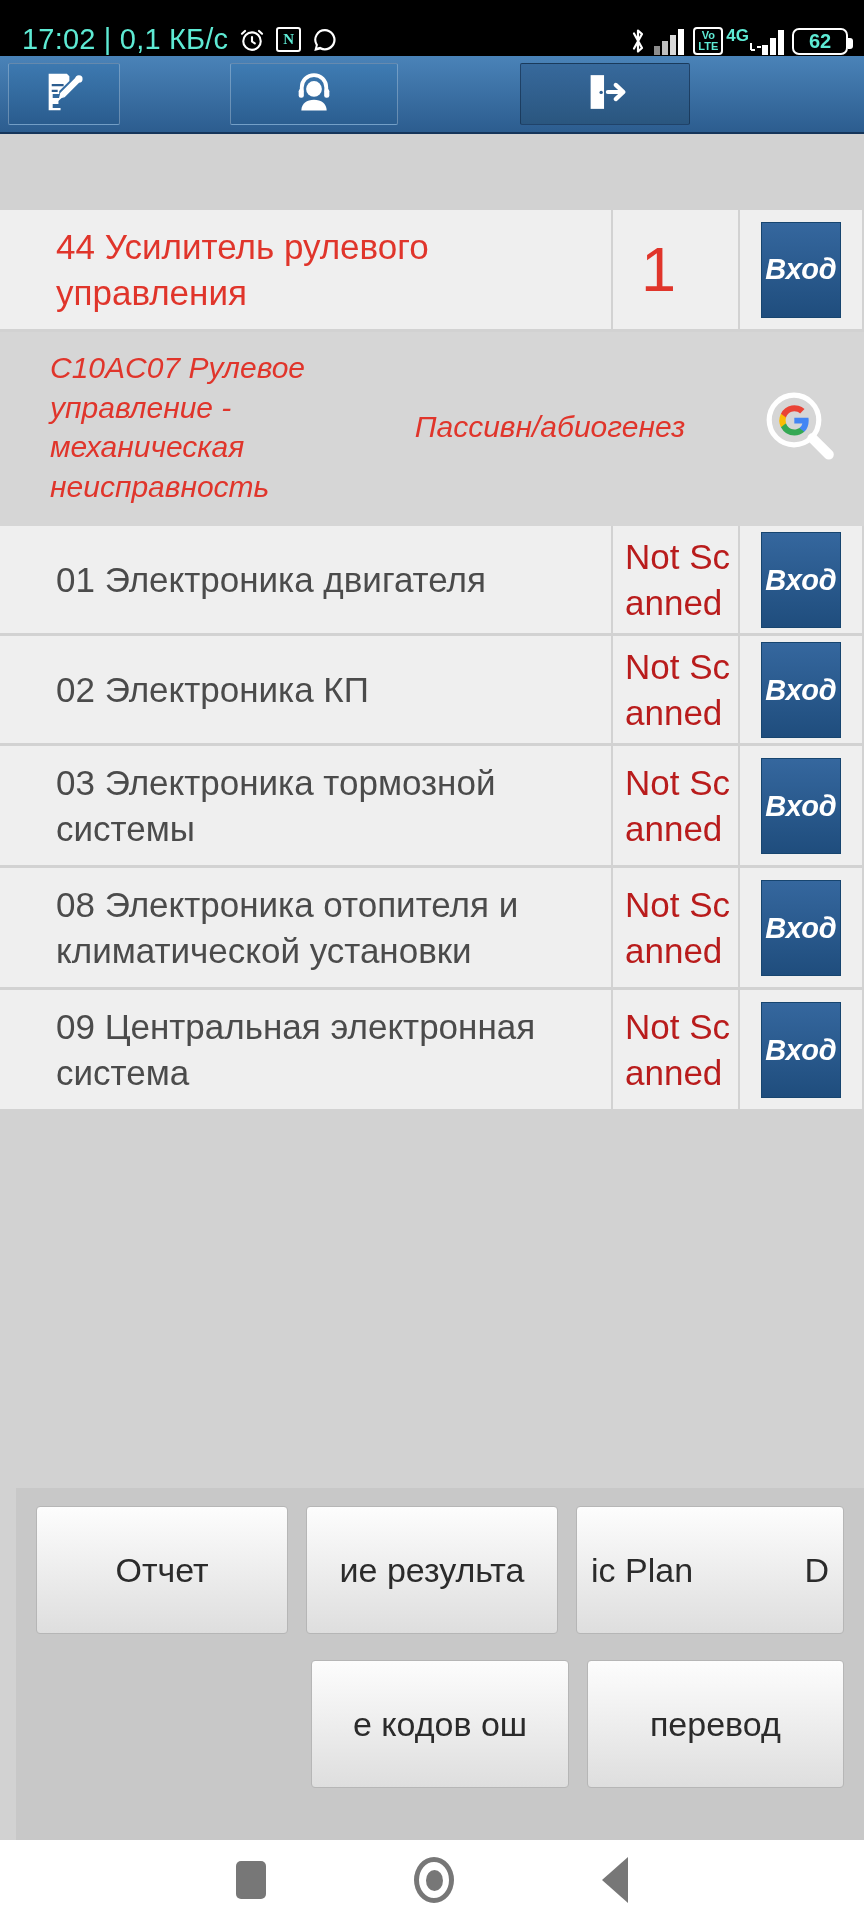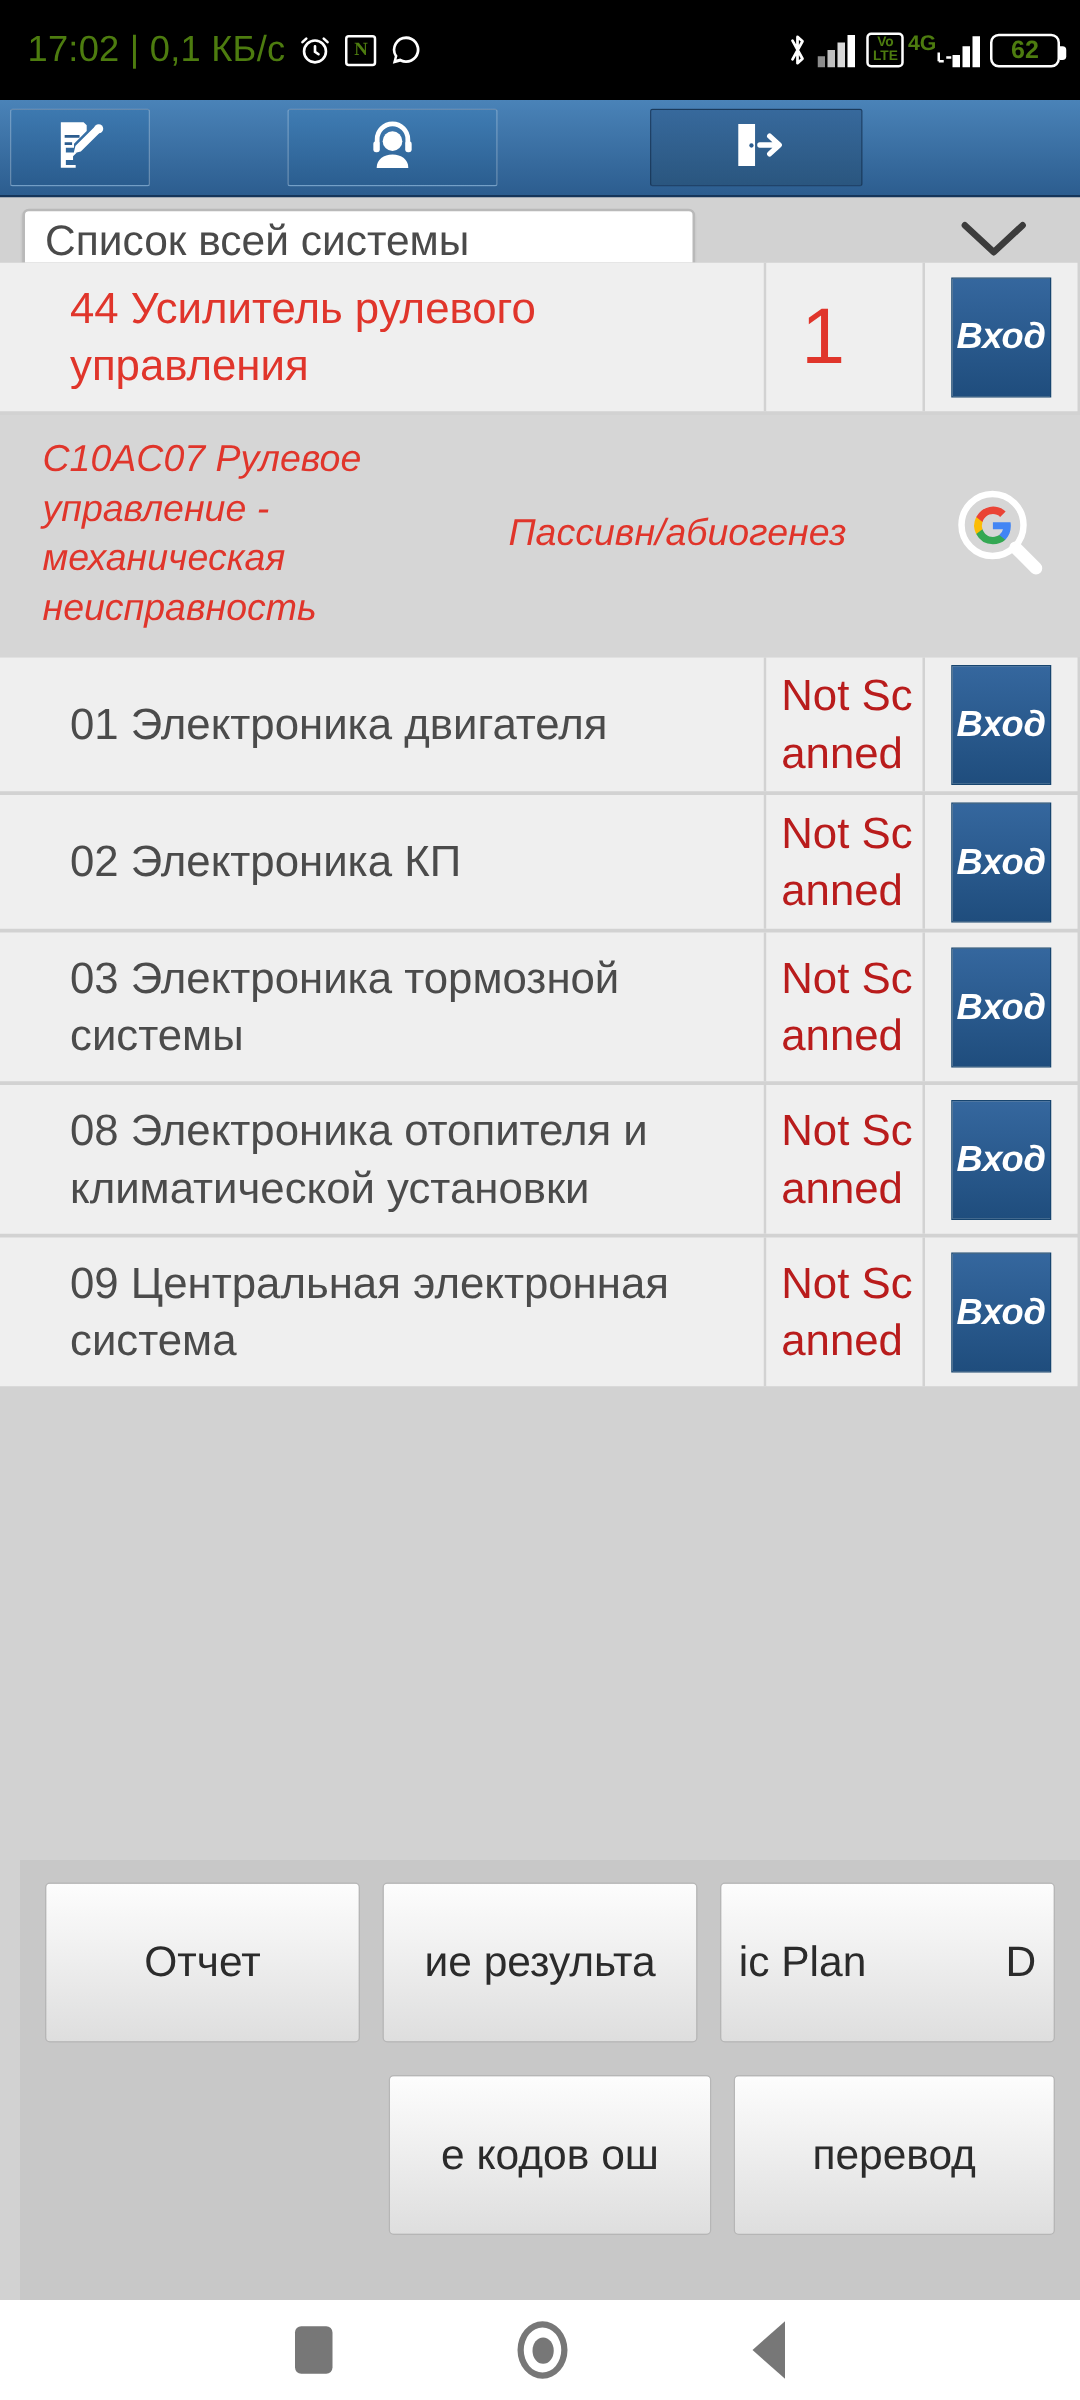"17:02 | 0,1 КБ/с" .statusbar { align-items: center -> flex-end; color: #4d7c0f -> #5eead4; height: 80px -> 56px }
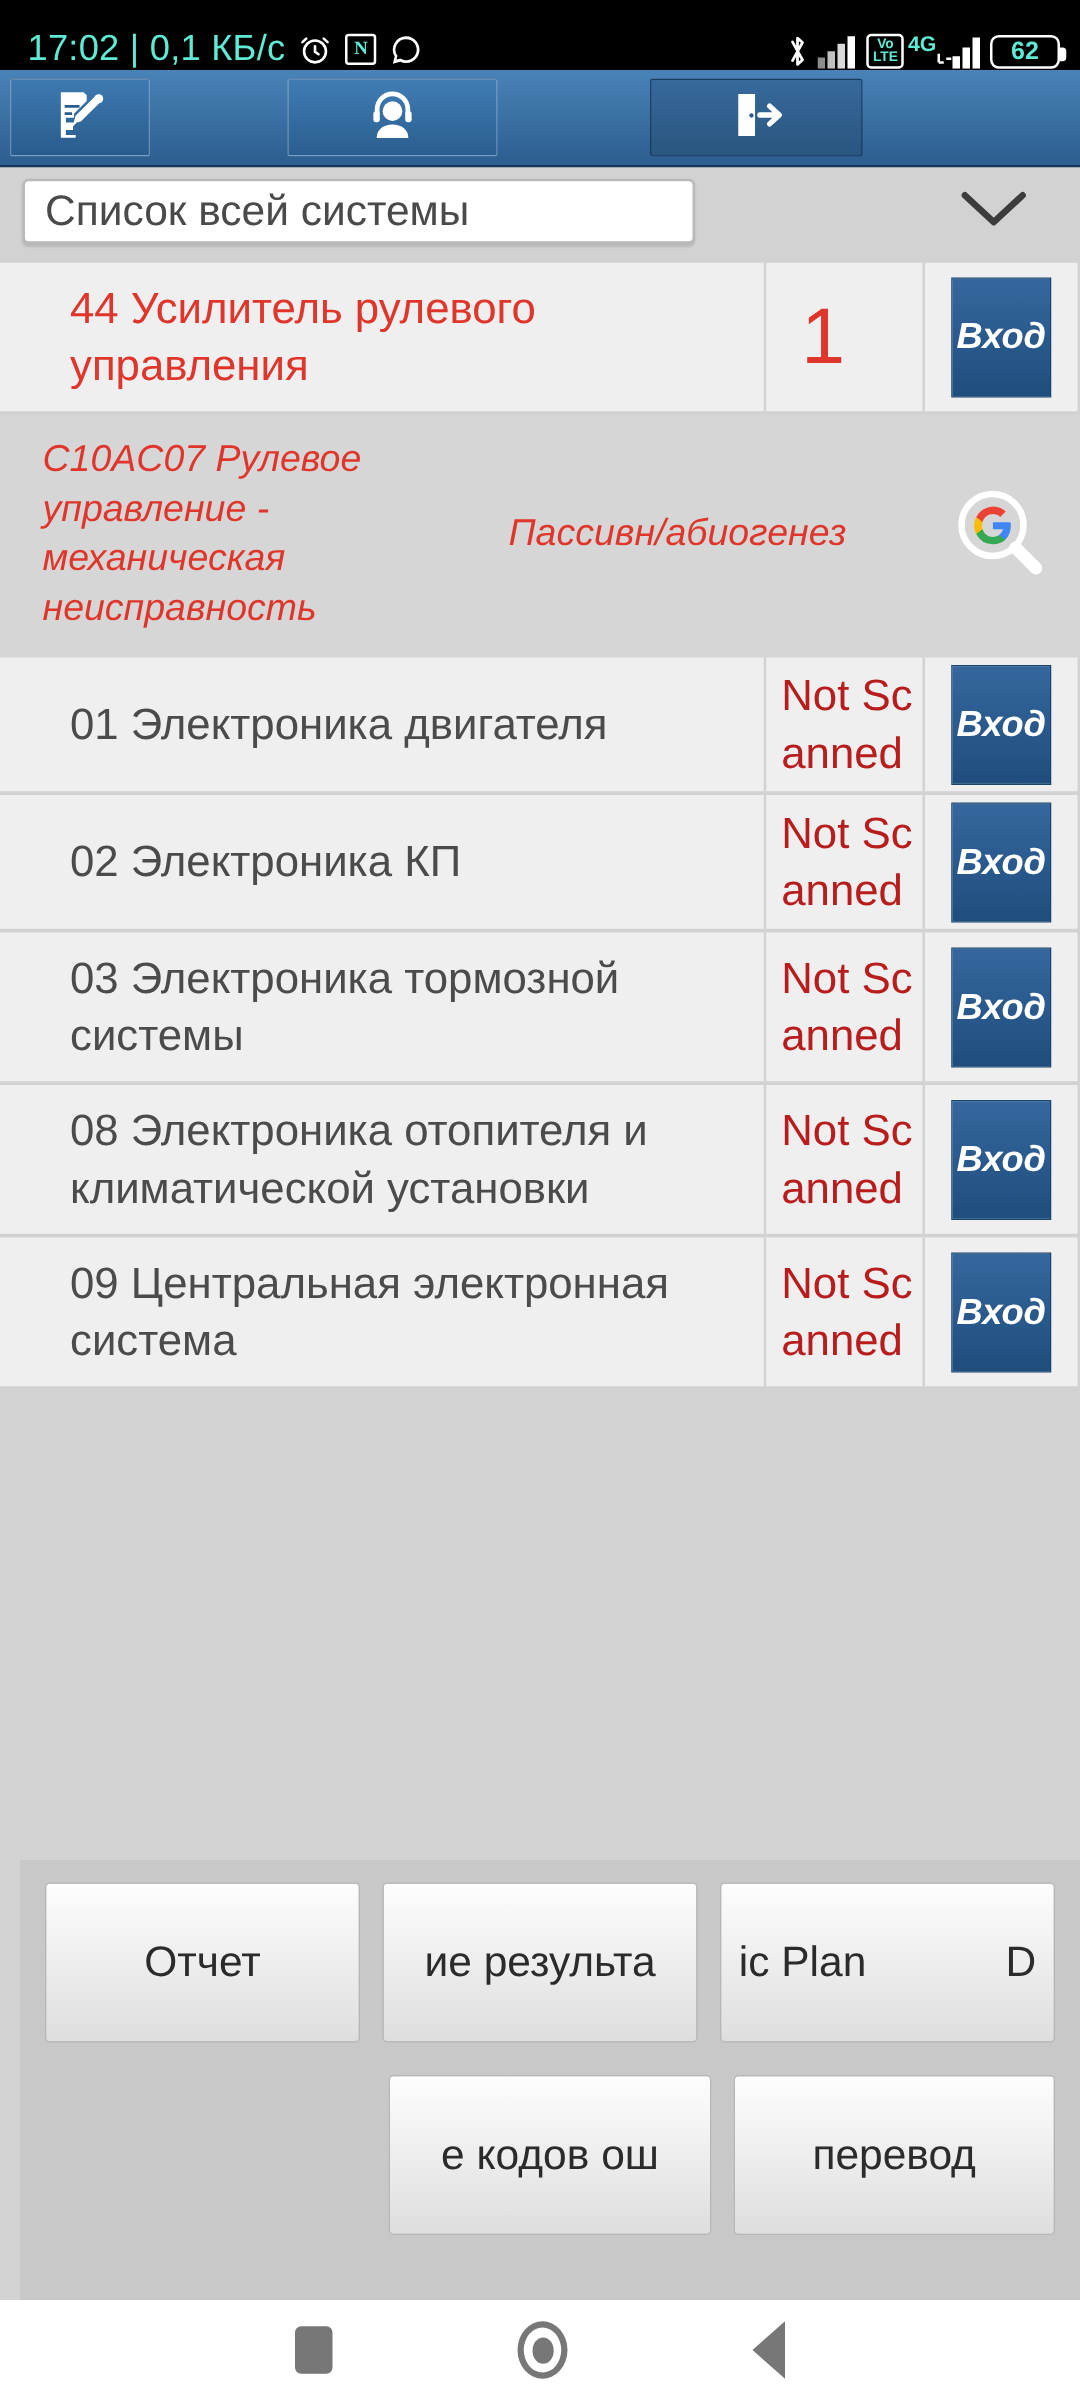"Список всей системы" div.spinner-row { html: <div> <div> <span>Список всей системы</span> </div> <span> <svg> <path></path> </svg> </span> </div> -> none }
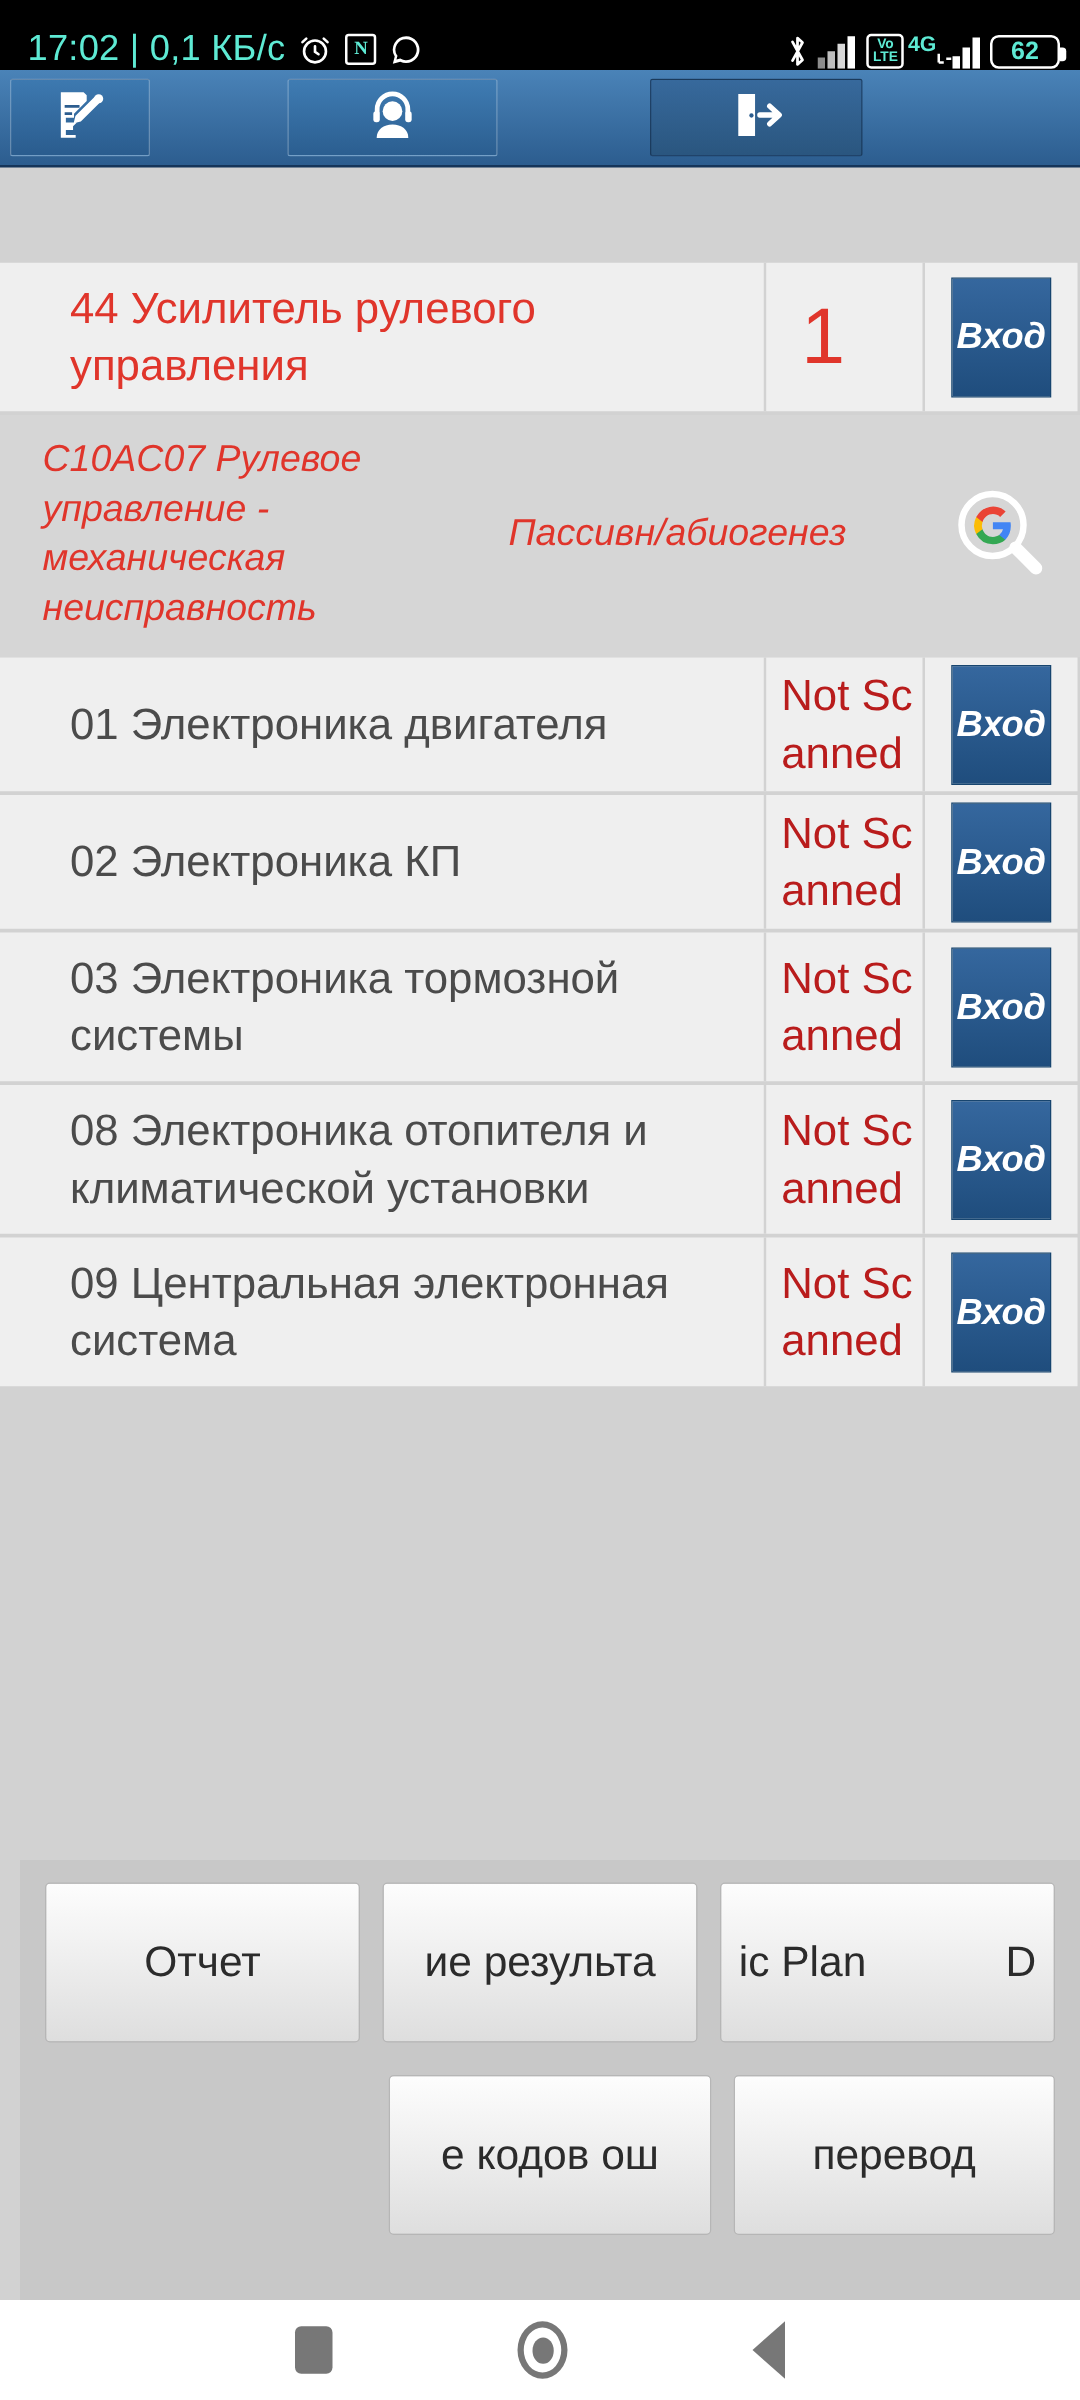"C10AC07 Рулевое управление -" .dtc { padding: 16px 18px 20px 34px -> 16px 18px 20px 50px }
